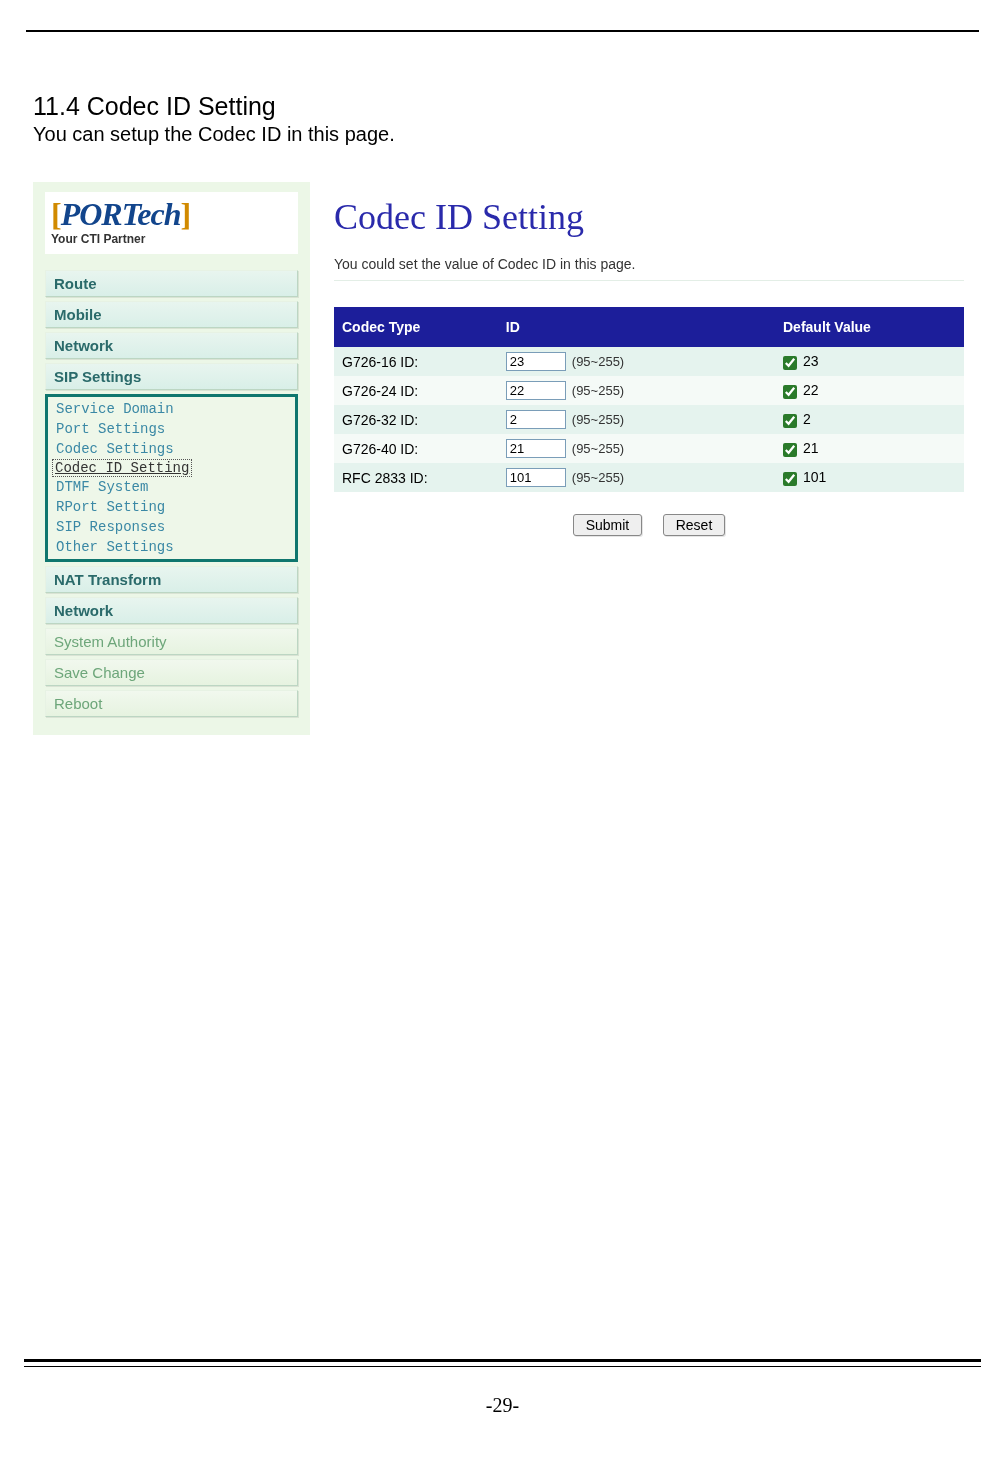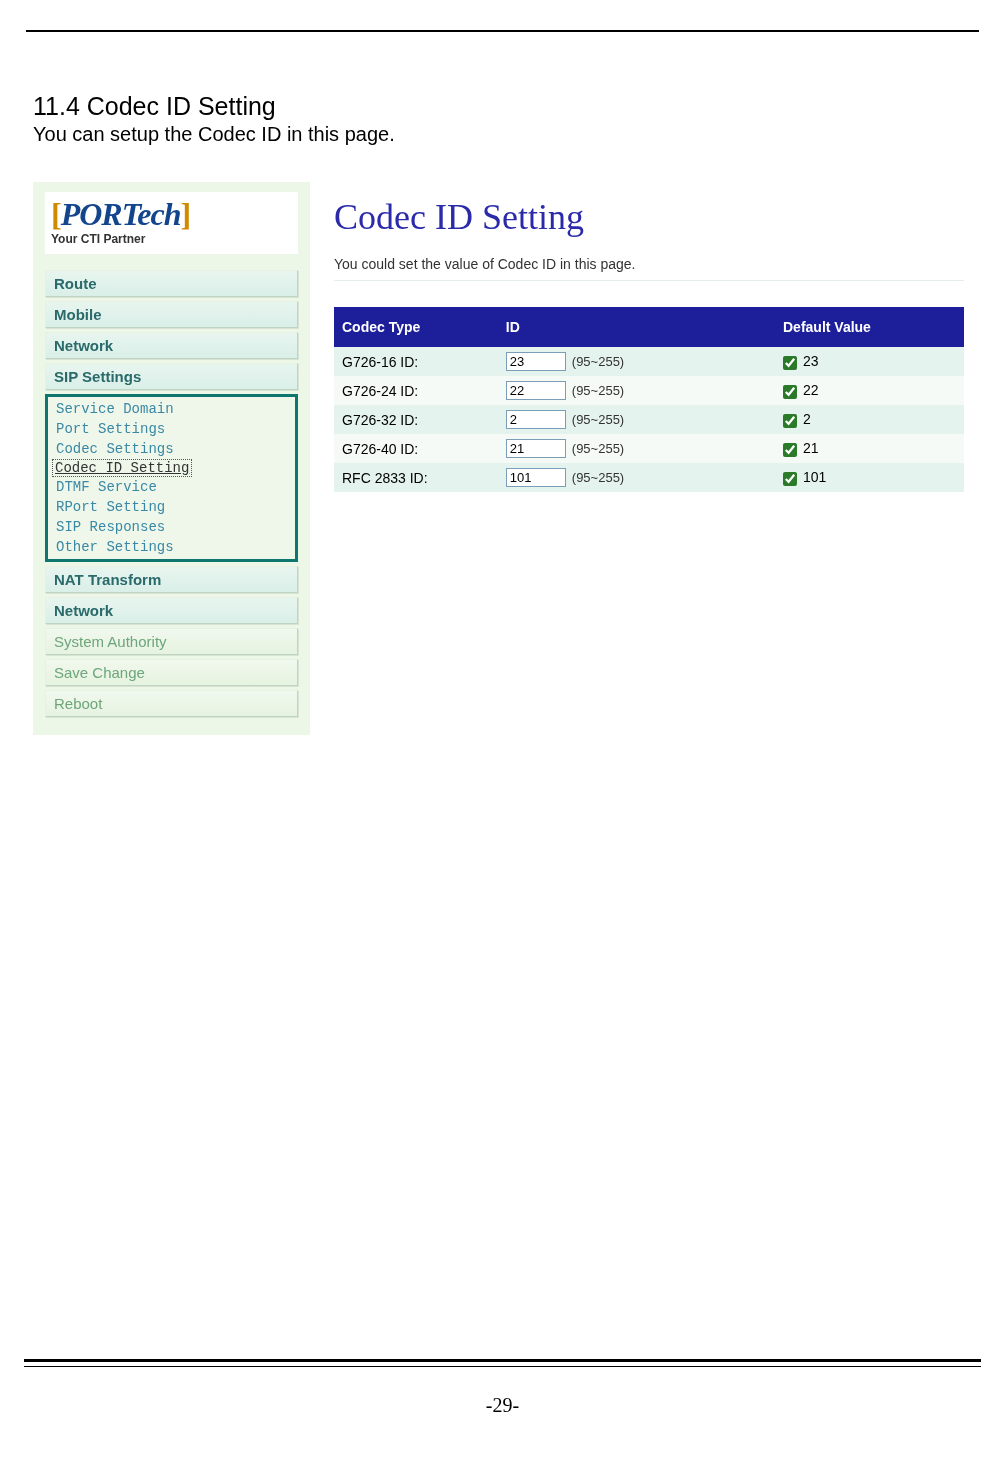"DTMF Service" span.sub-link { text: Service -> System }
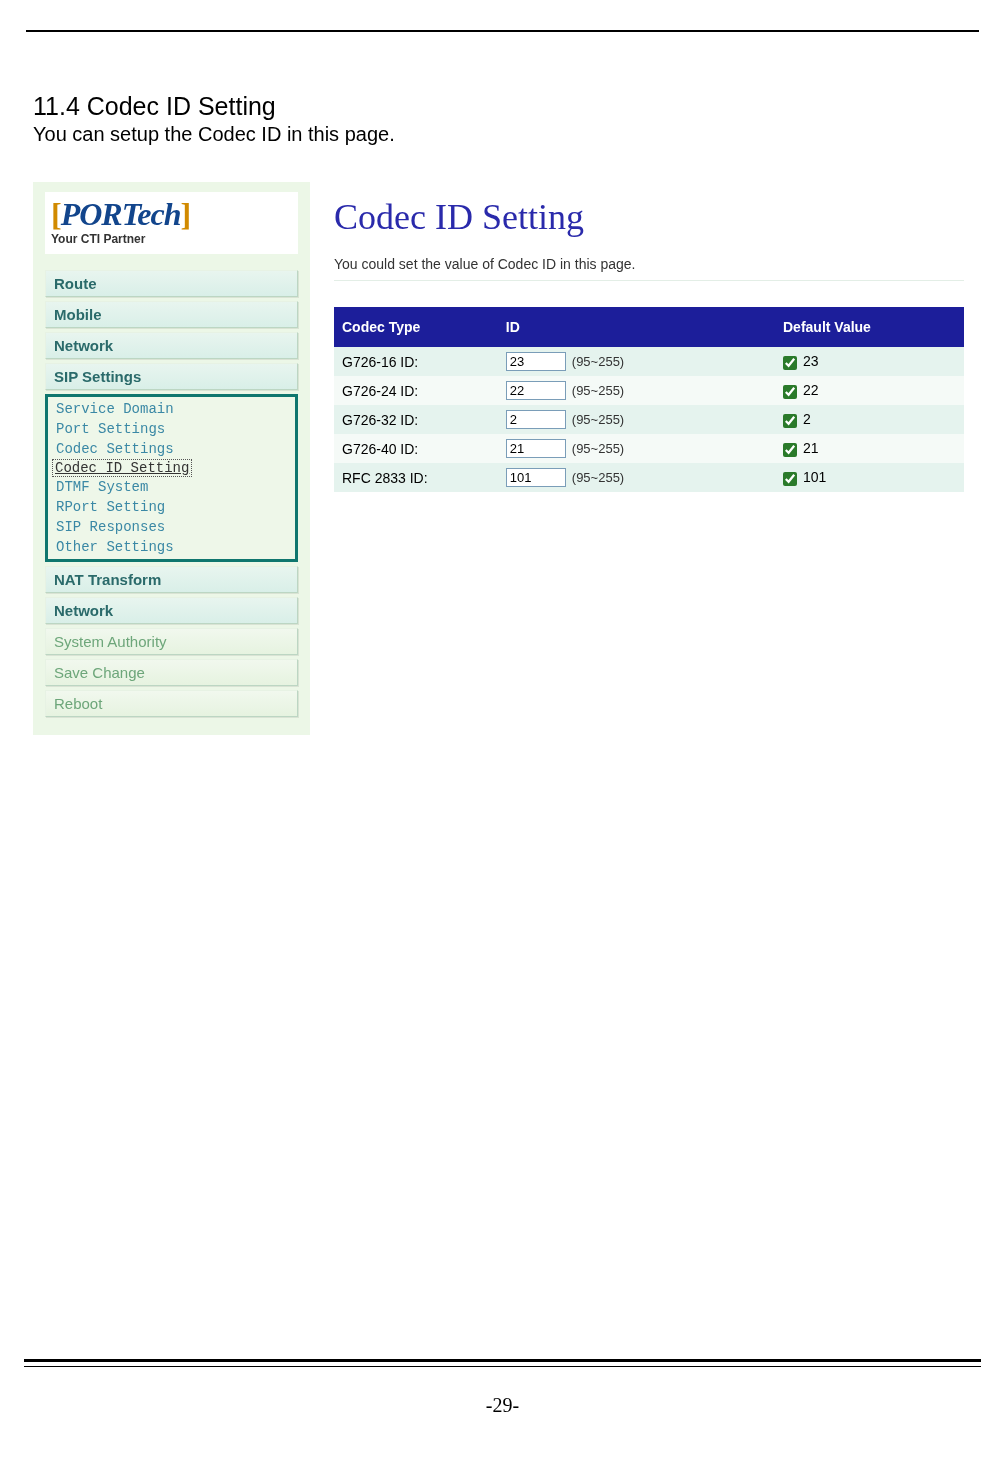"Submit Reset" div.btn-row { html: none -> <div> <button>Submit</button> <button>Reset</button> </div> }
